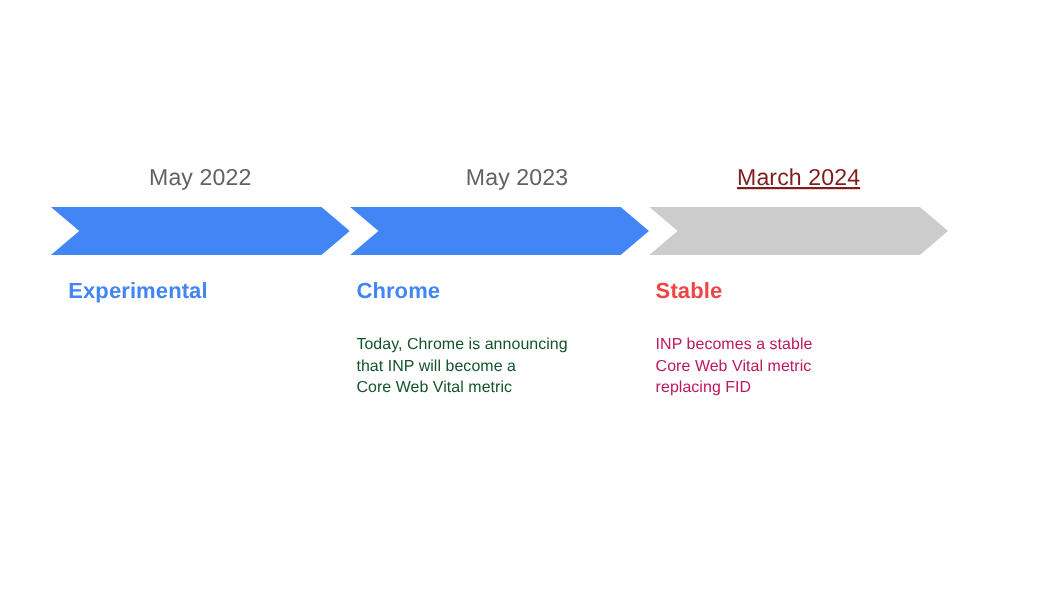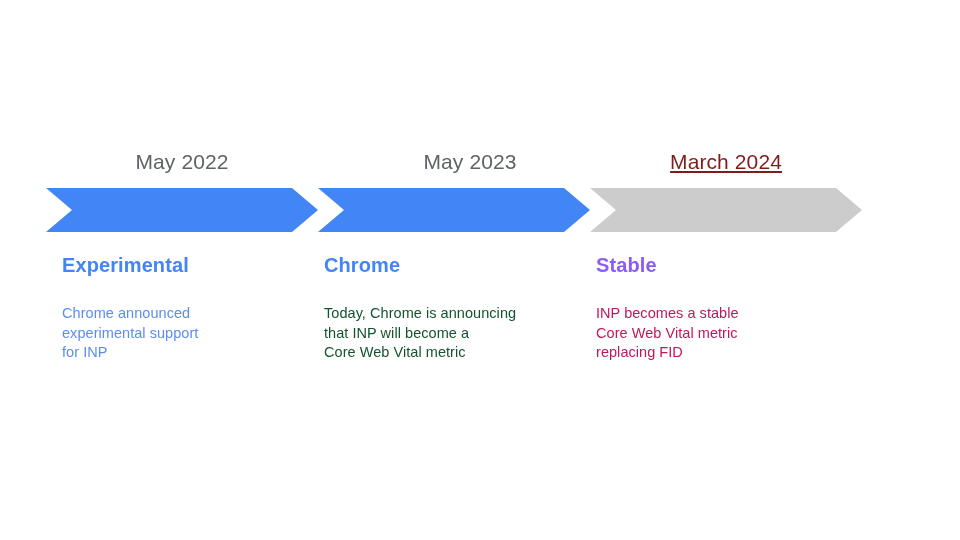"Stable" p.stage-title { color: #8b5cf6 -> #ef4444 }
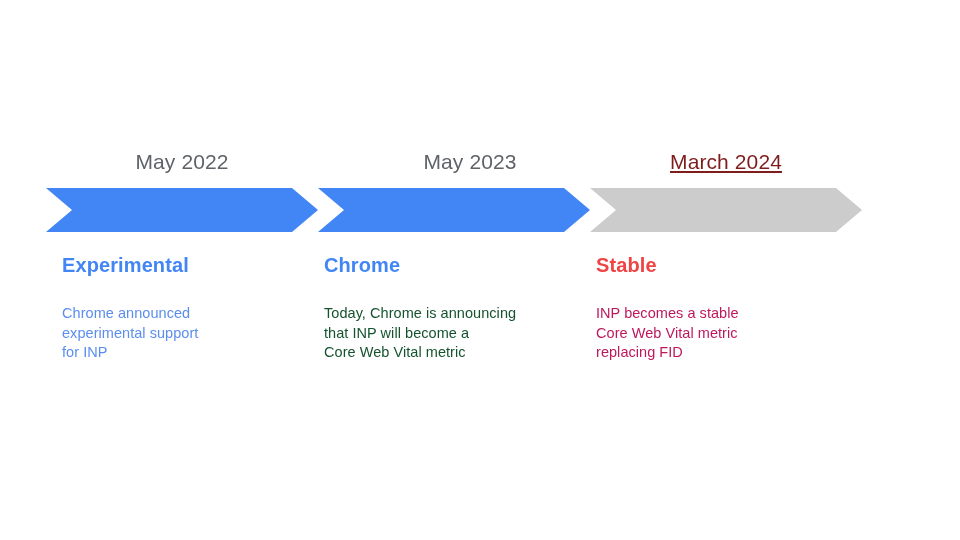"Chrome announced" p.stage-desc { html: <p>Chrome announced experimental support for INP</p> -> none }
